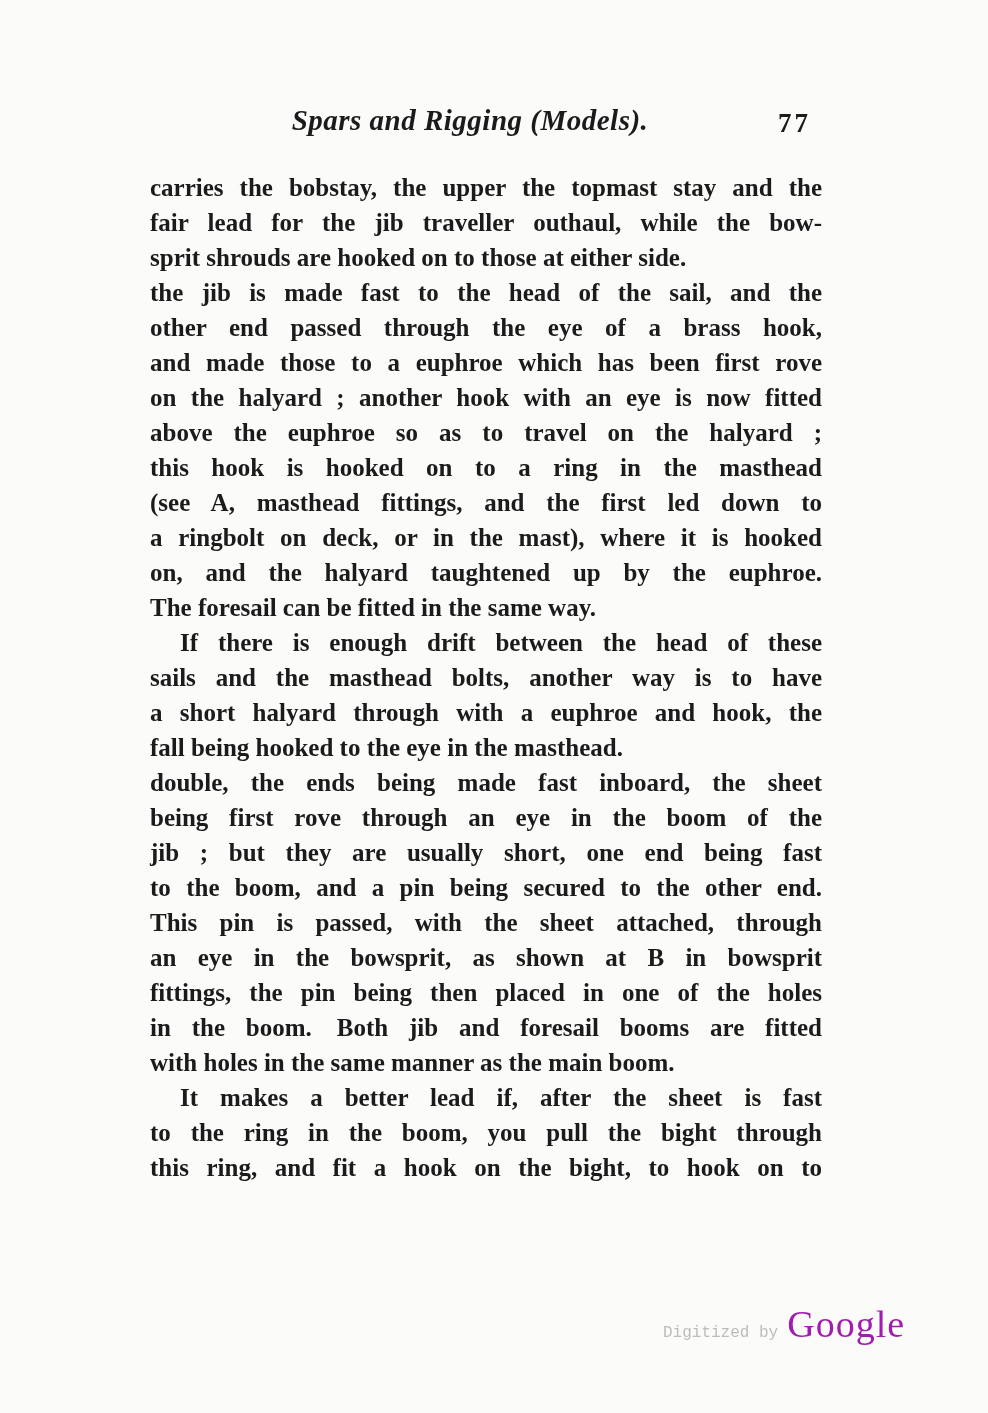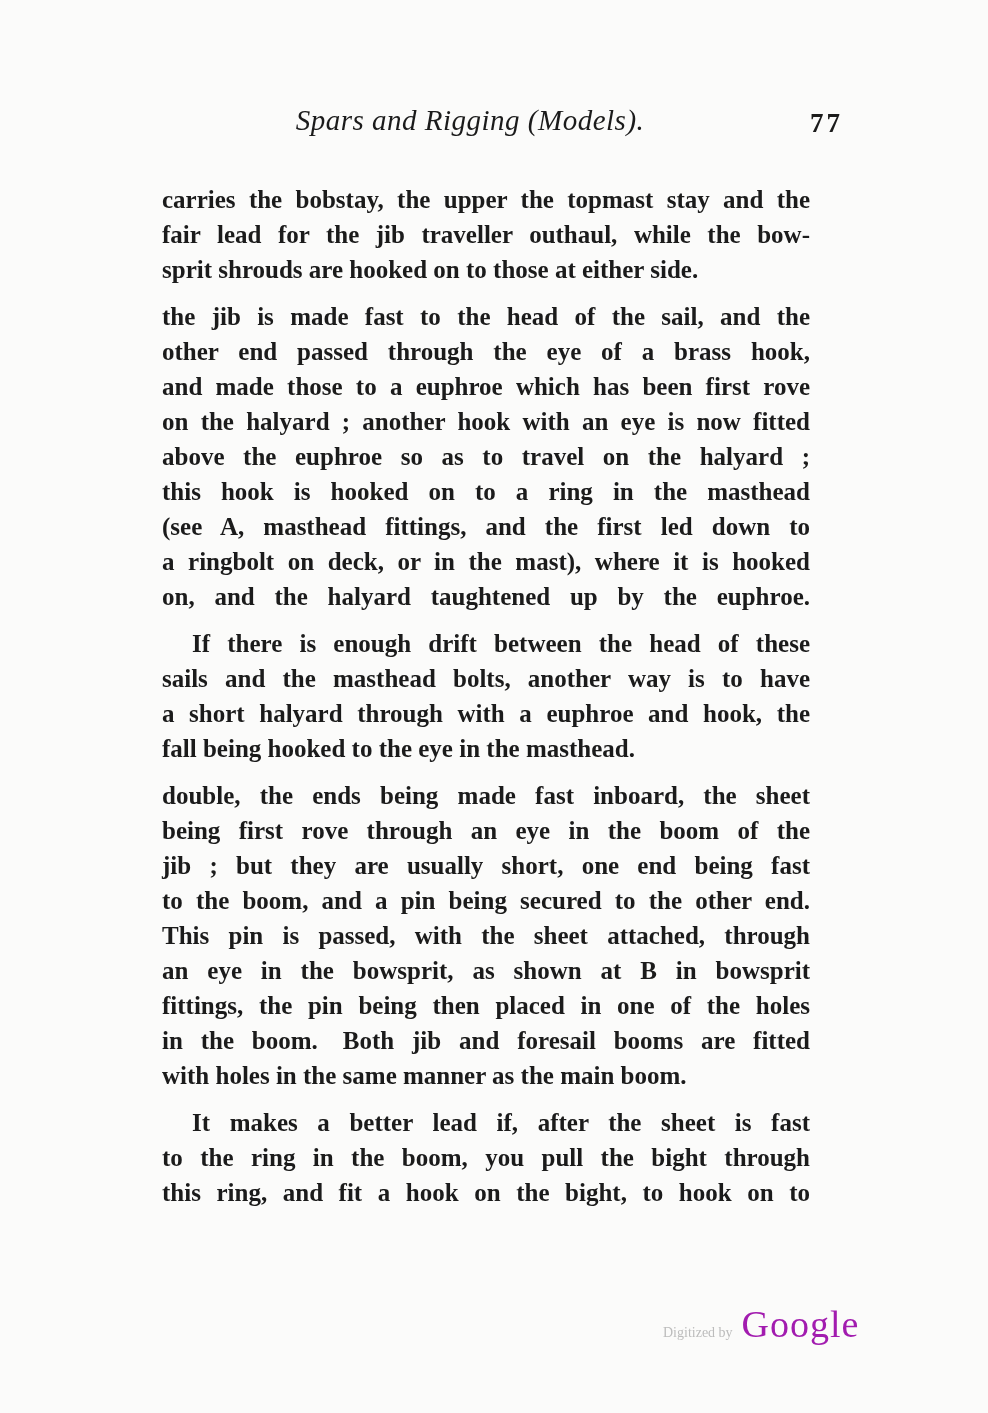"Spars and Rigging (Models)." .header-title { font-weight: 400 -> 700 }
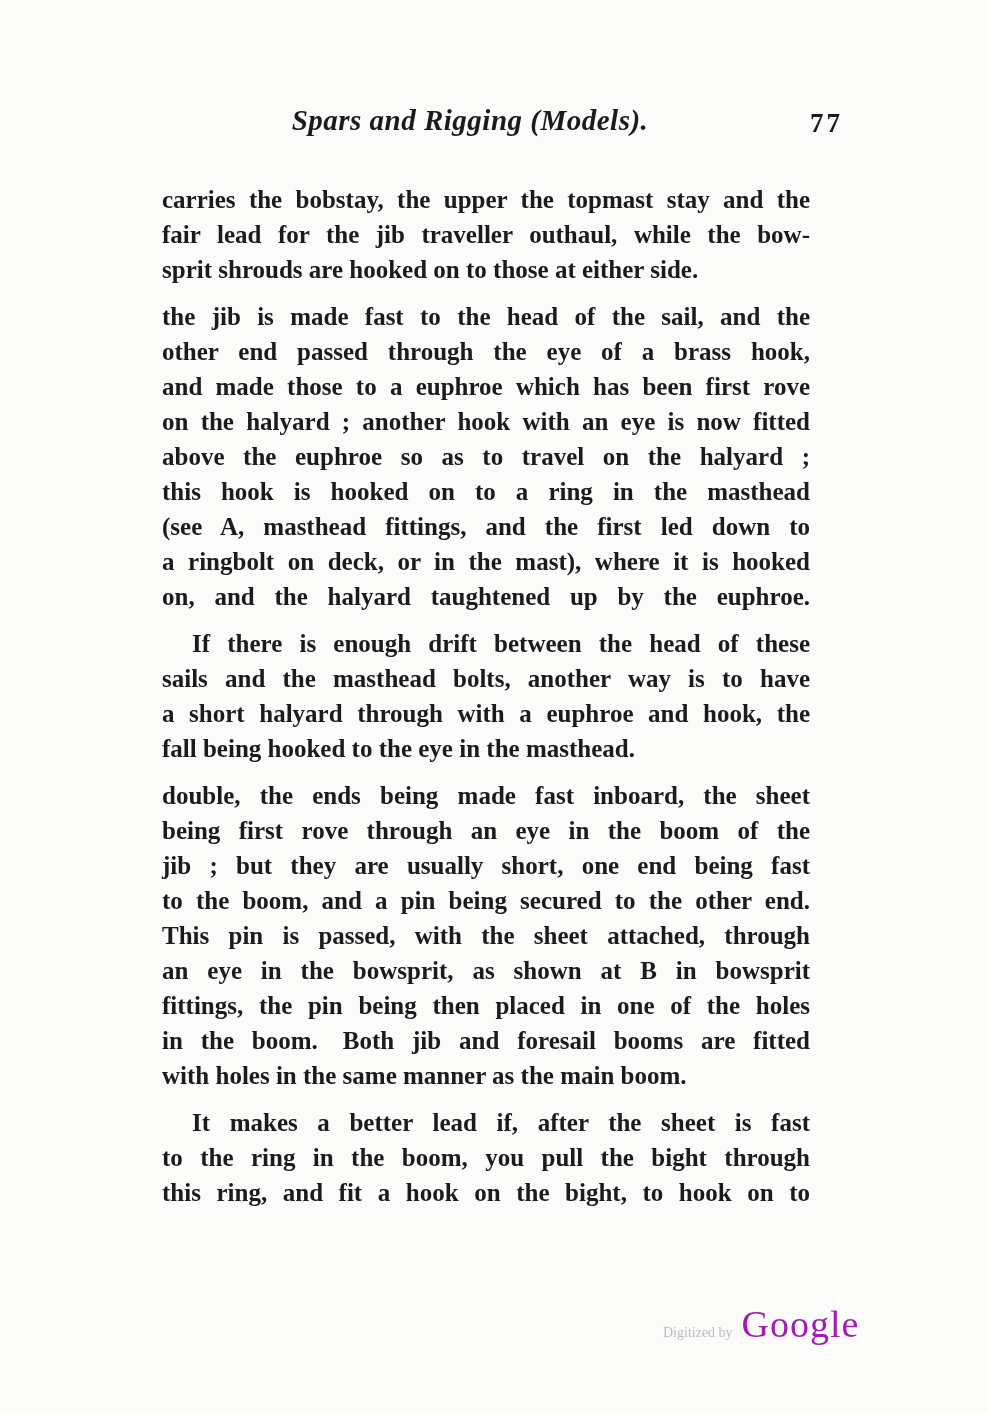"77" .page-number { margin-left: 32px -> none }
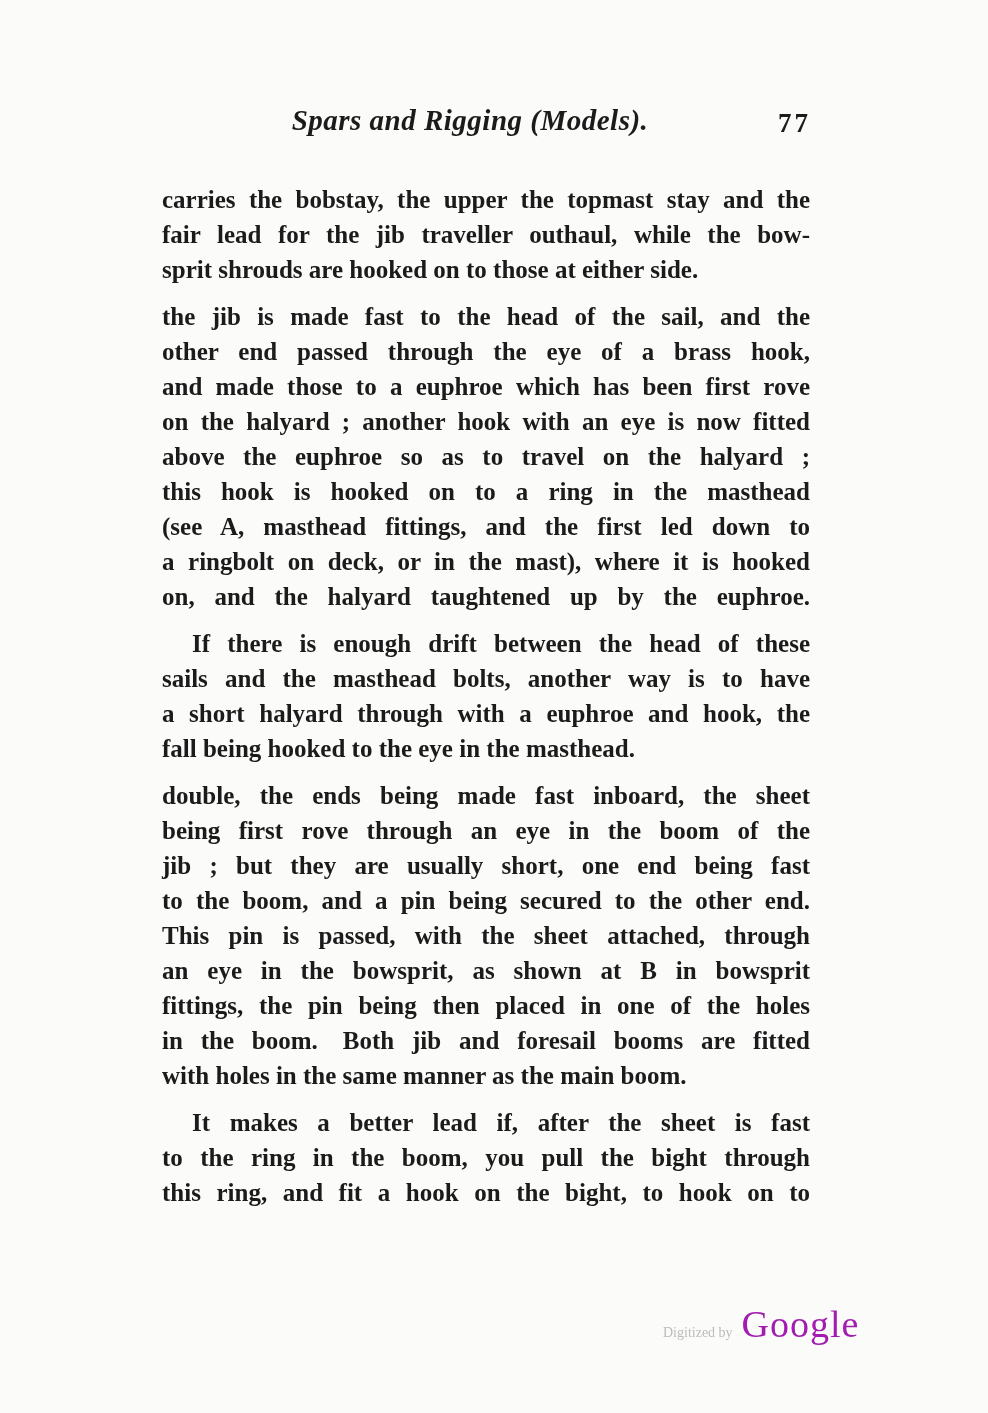"carries the bobstay, the upper" .paragraph { margin: 12px -> 0 }
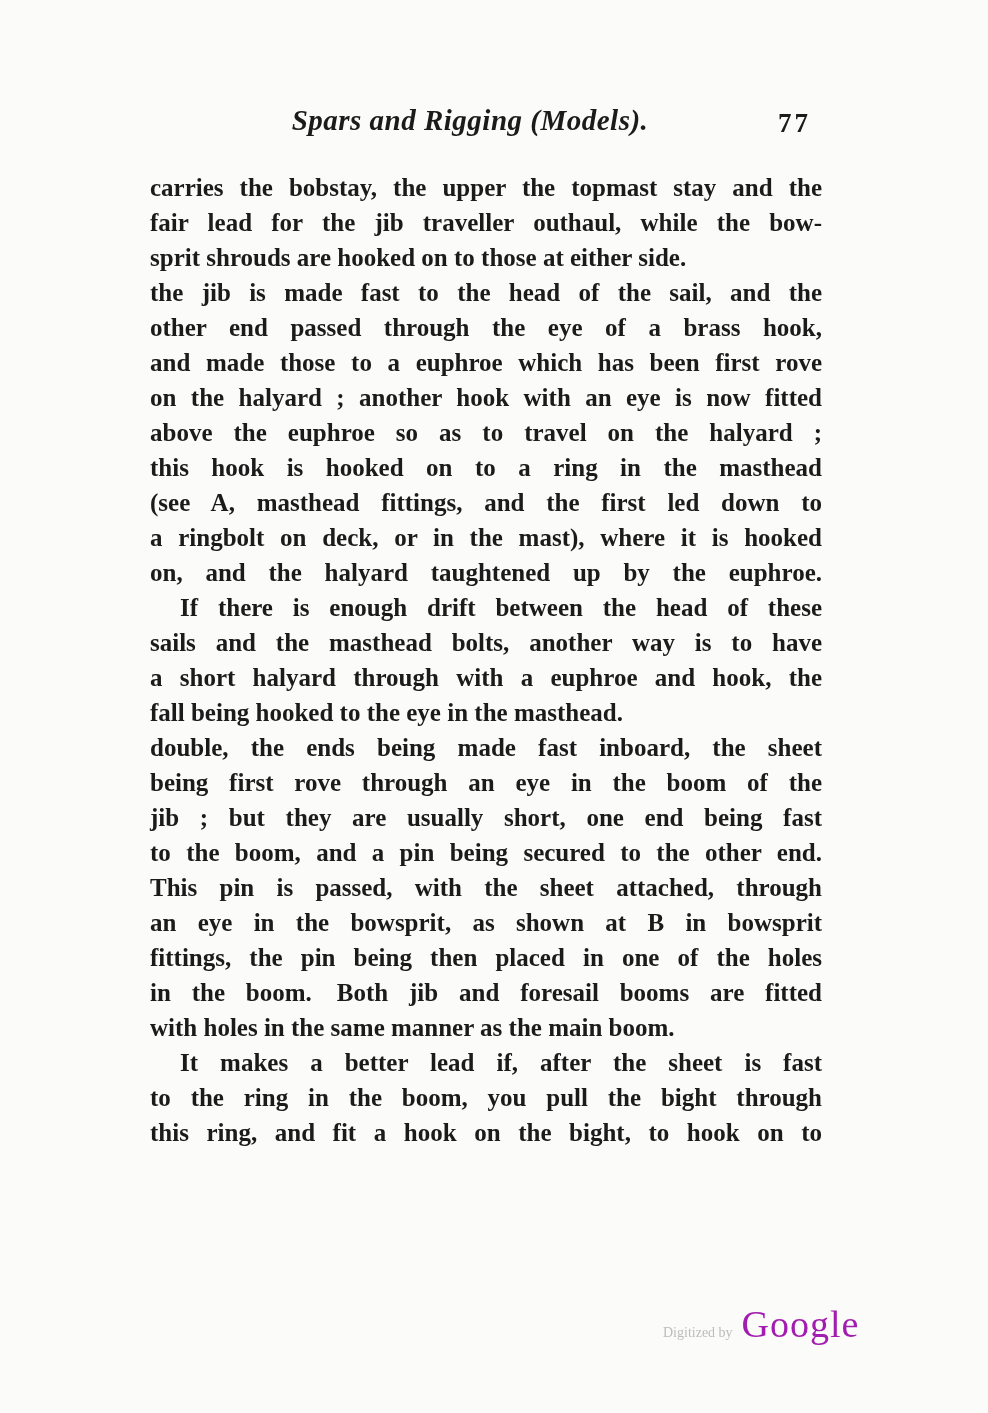"The foresail can be fitted" div.line { html: none -> <div>The foresail can be fitted in the same way.</div> }
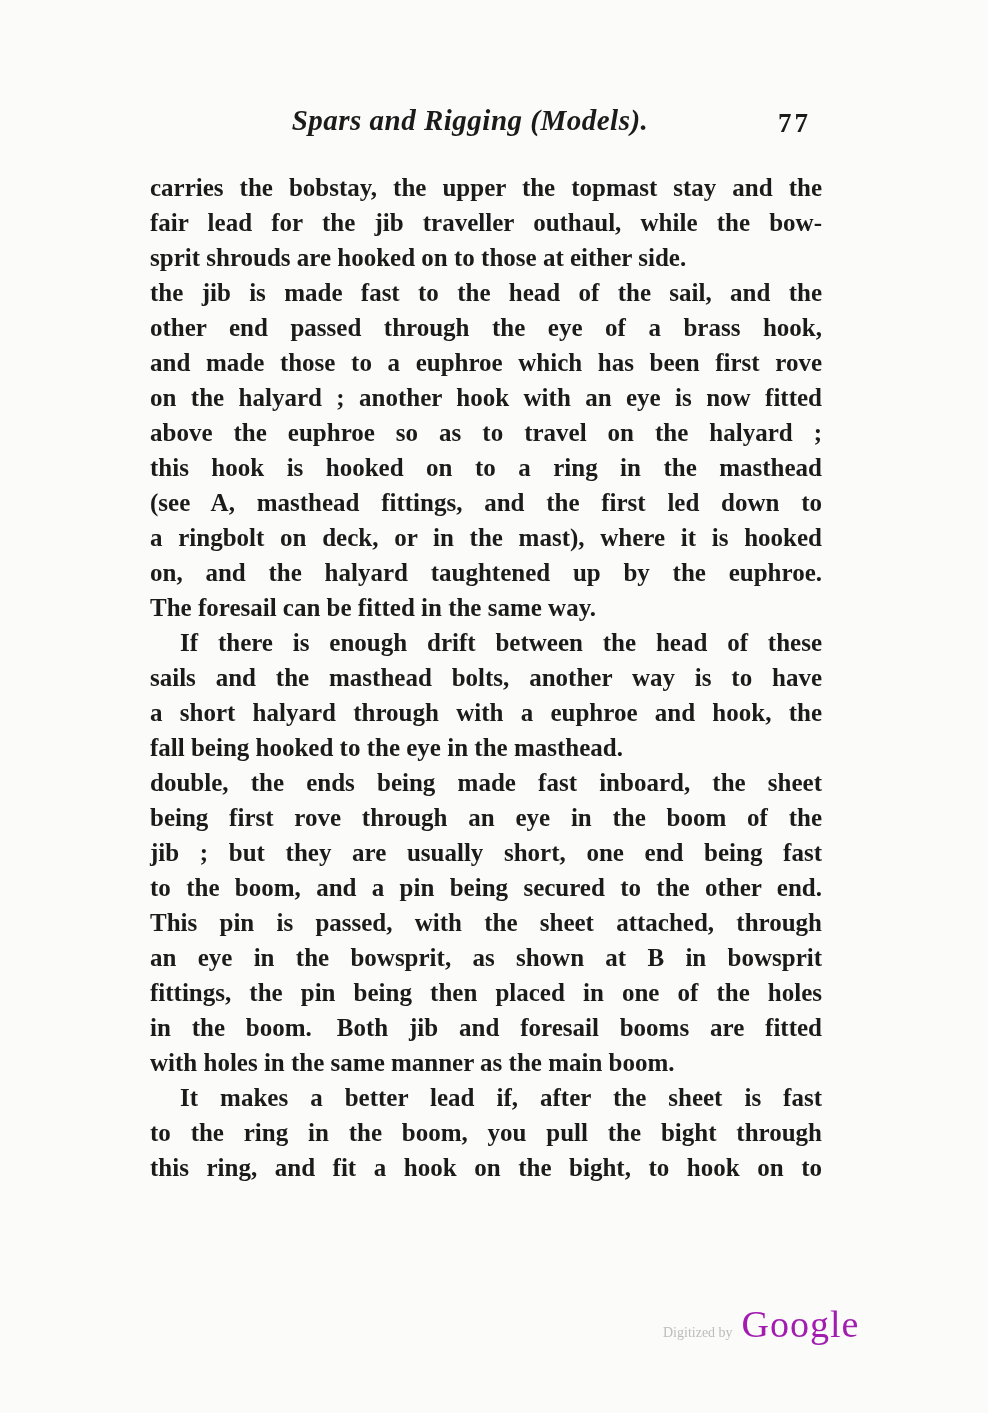"Digitized by" .wm-prefix { font-family: Liberation Serif, serif -> Liberation Mono, monospace; font-size: 14px -> 16px }
